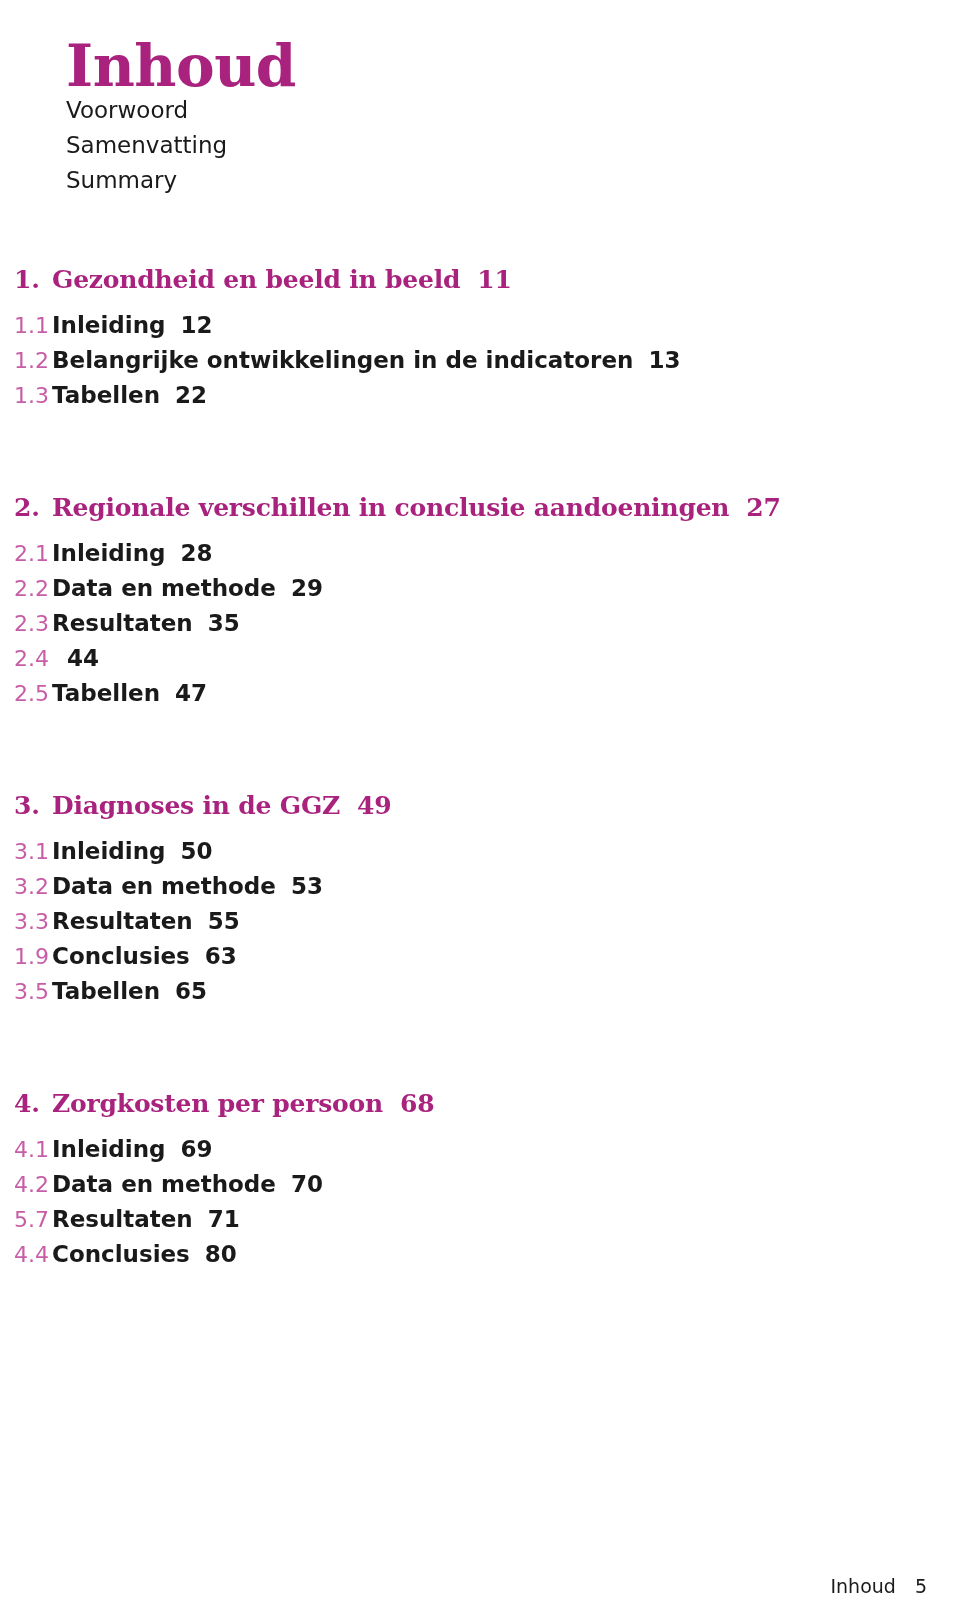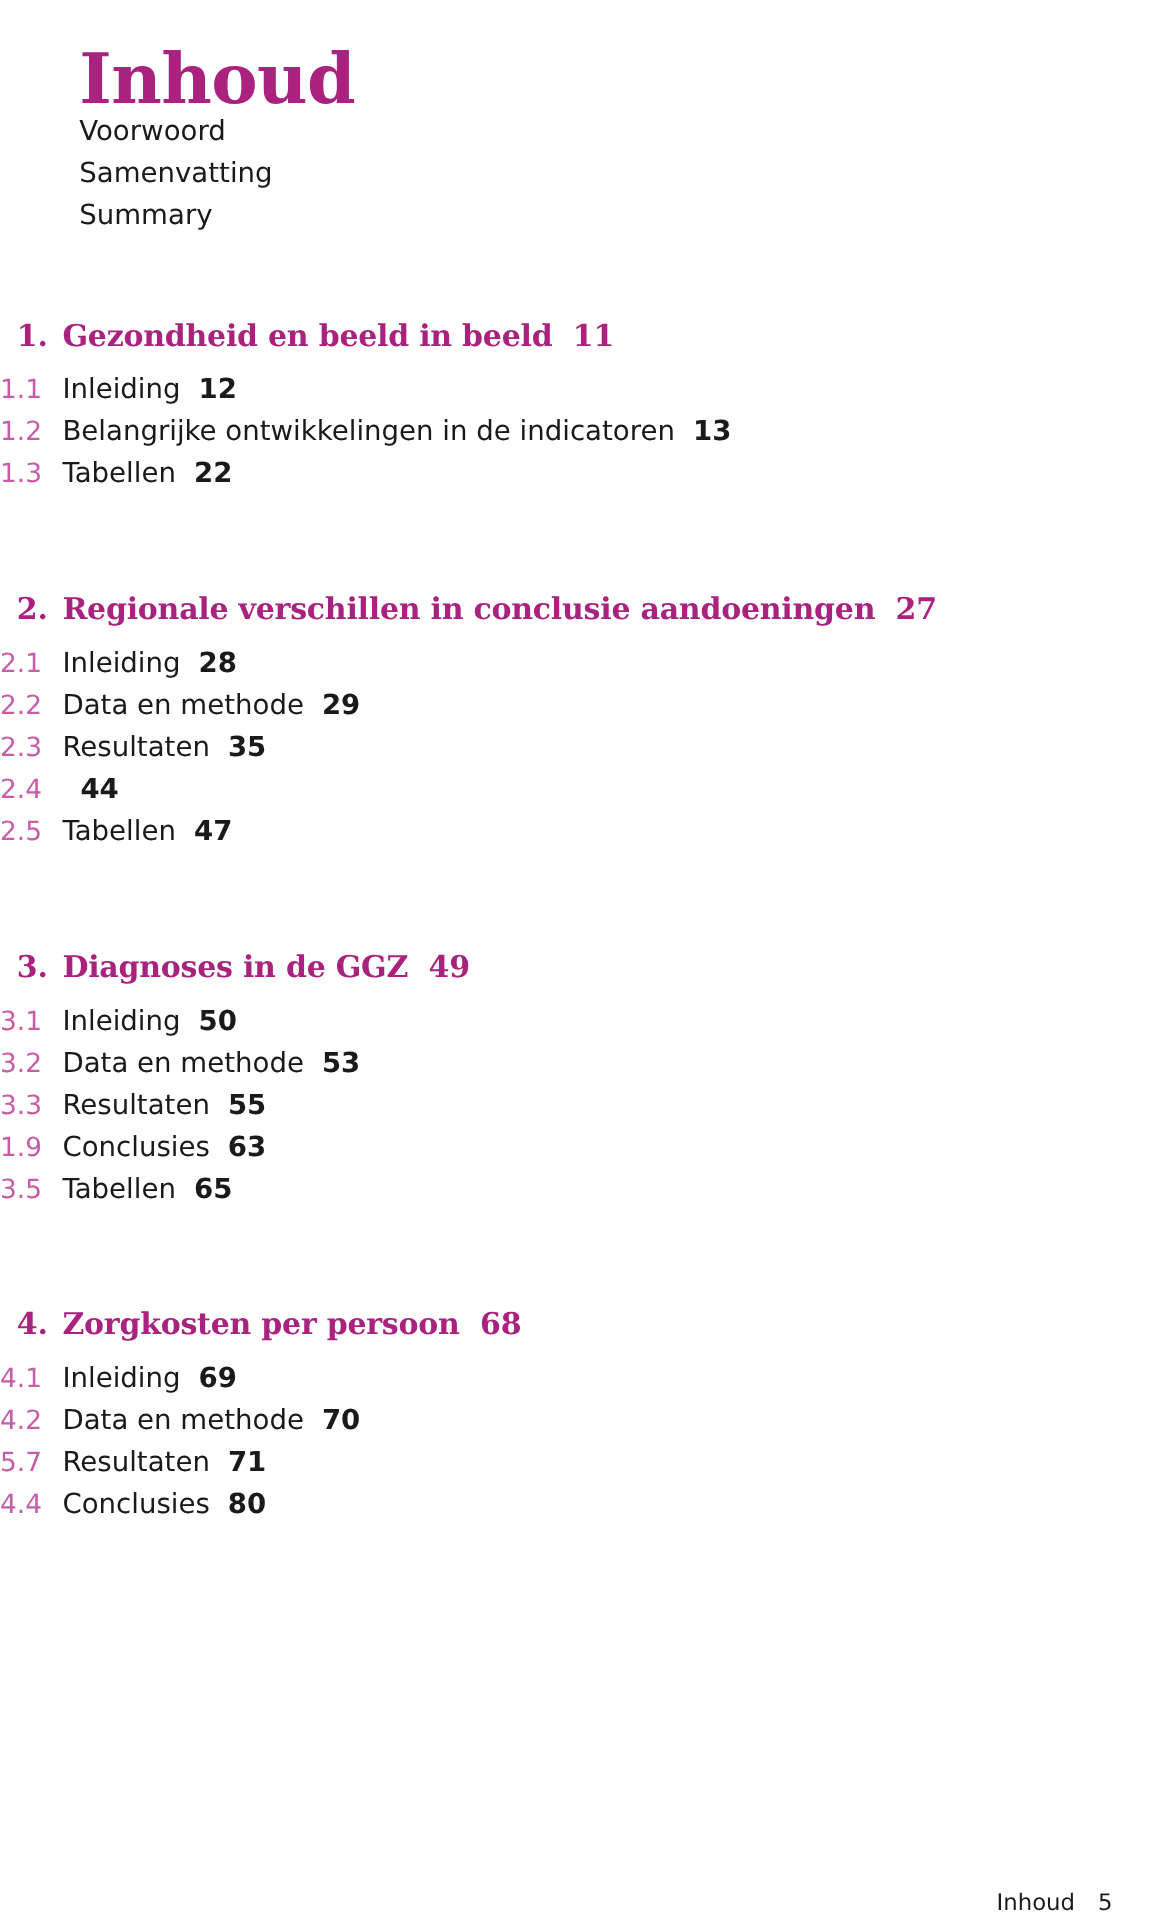"1.1" .sub-row .num { padding-left: none -> 14px }
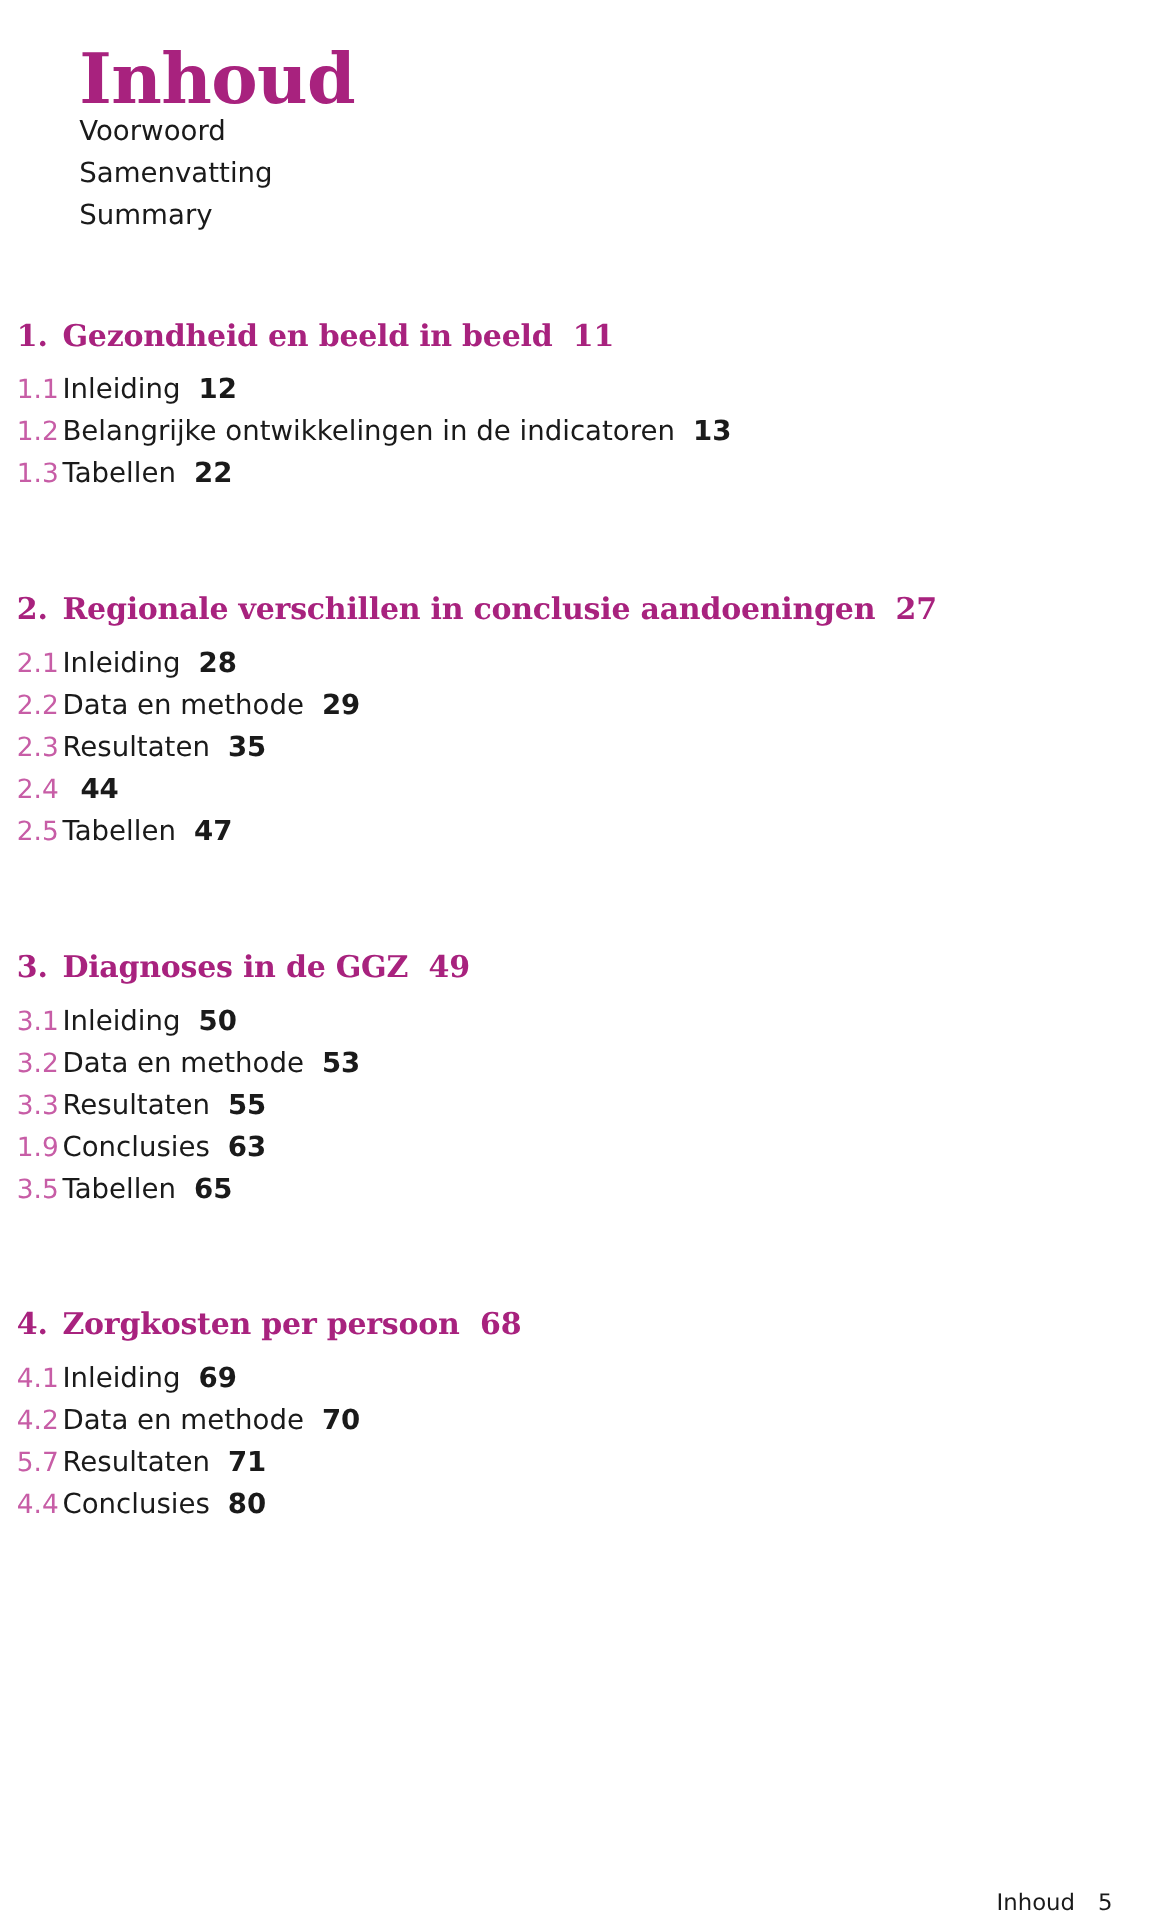"Inleiding" .sub-row .label { font-weight: normal -> bold }
